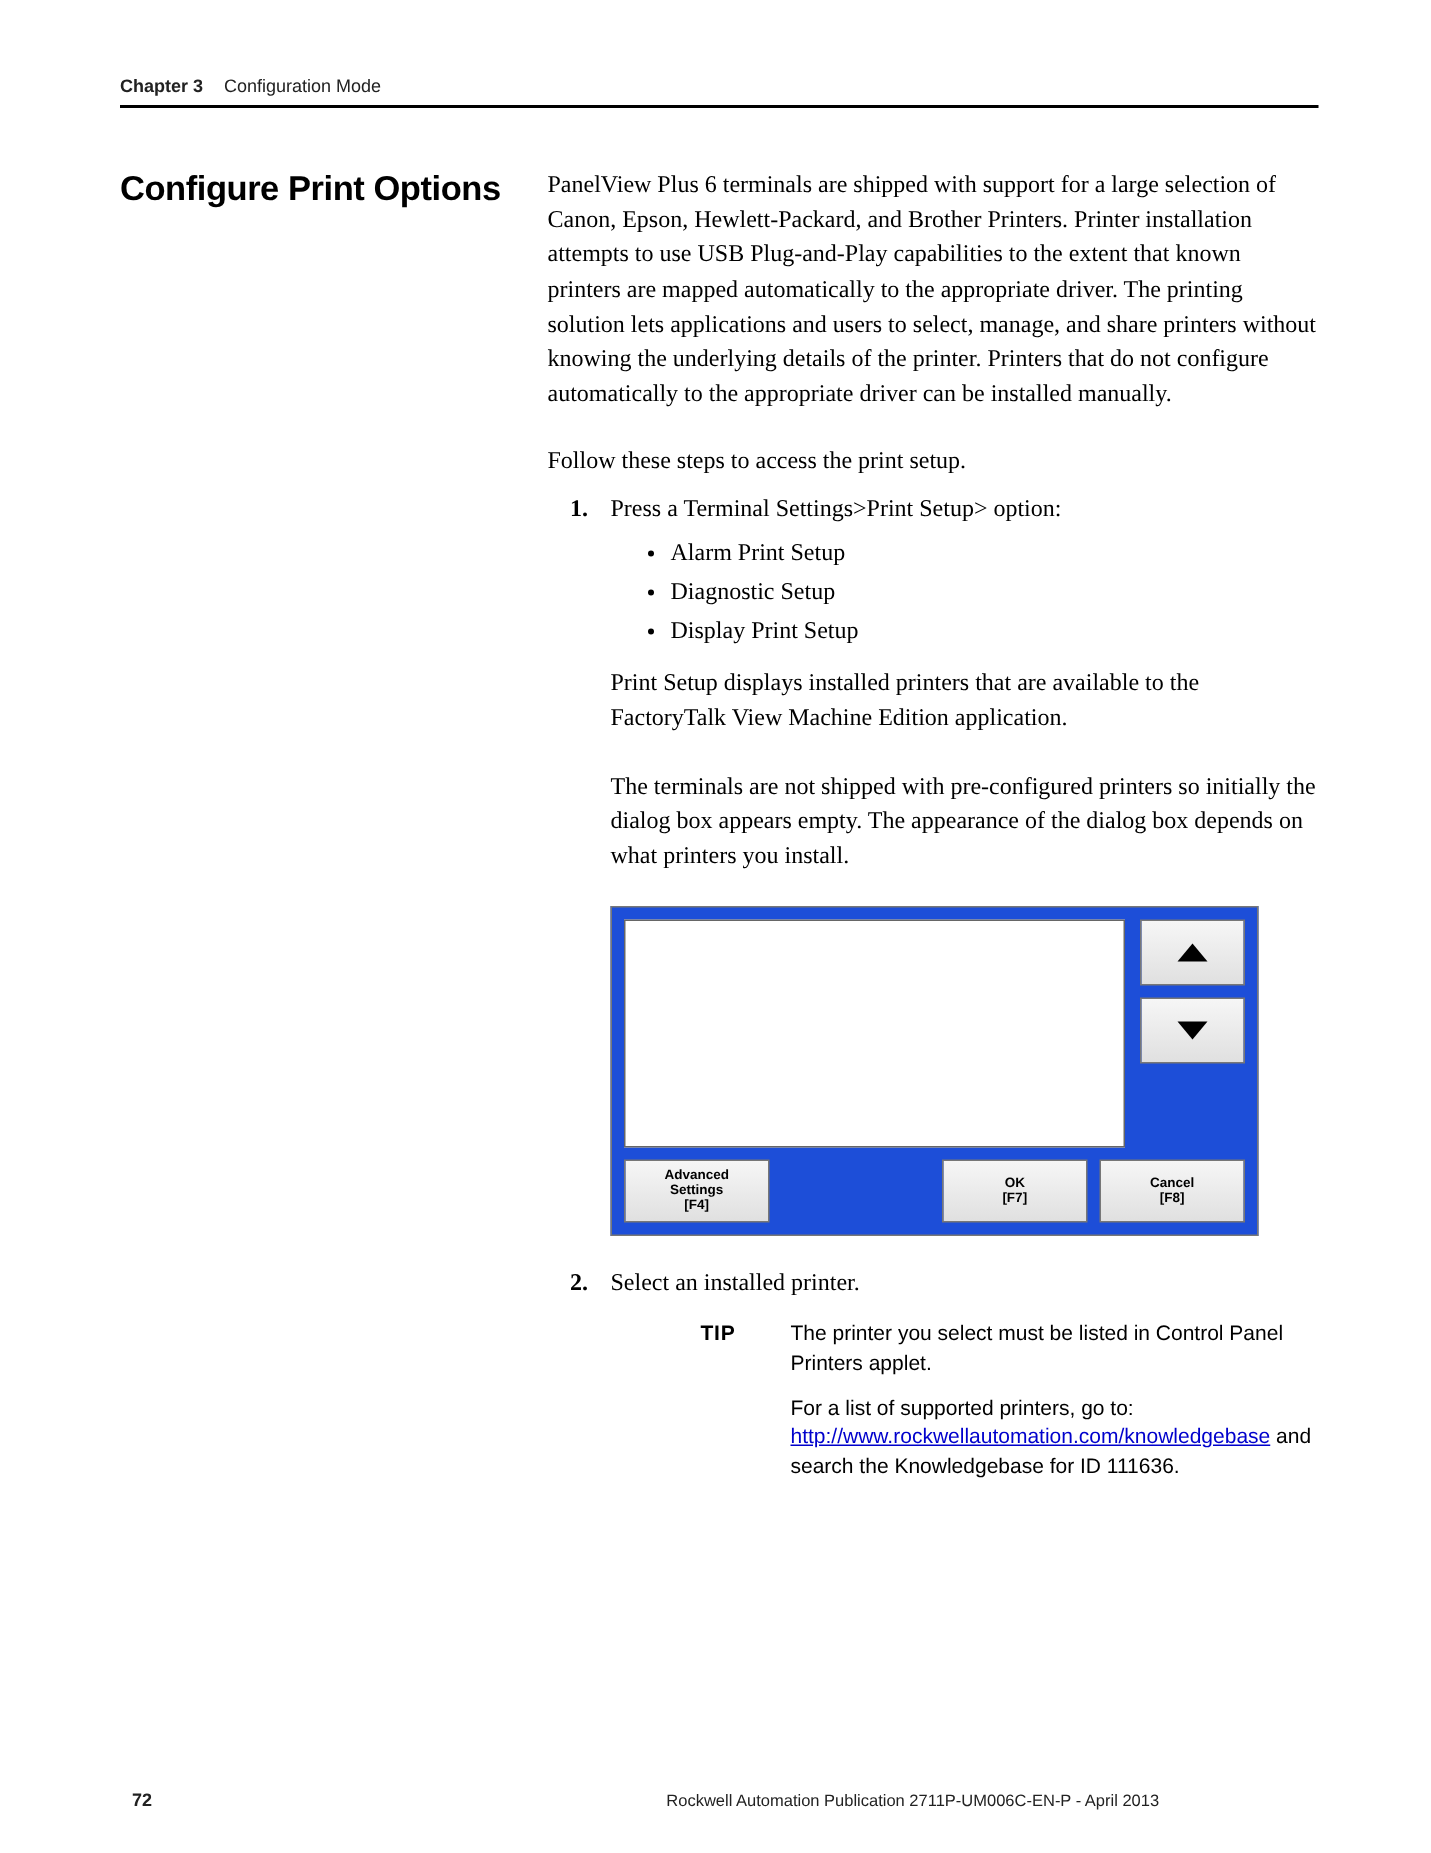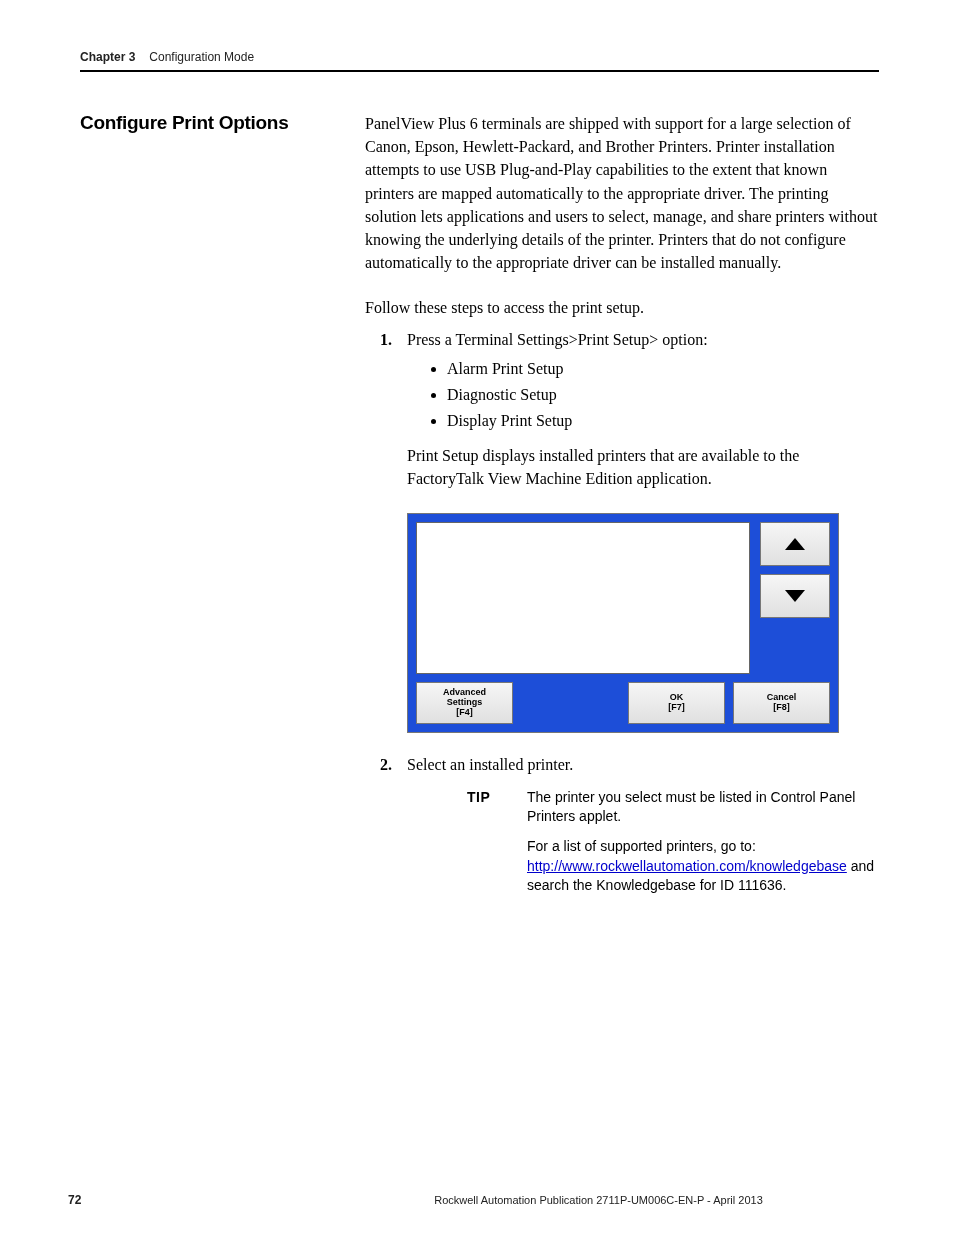"Configure Print Options" .side-head { font-size: 19px -> 23px }
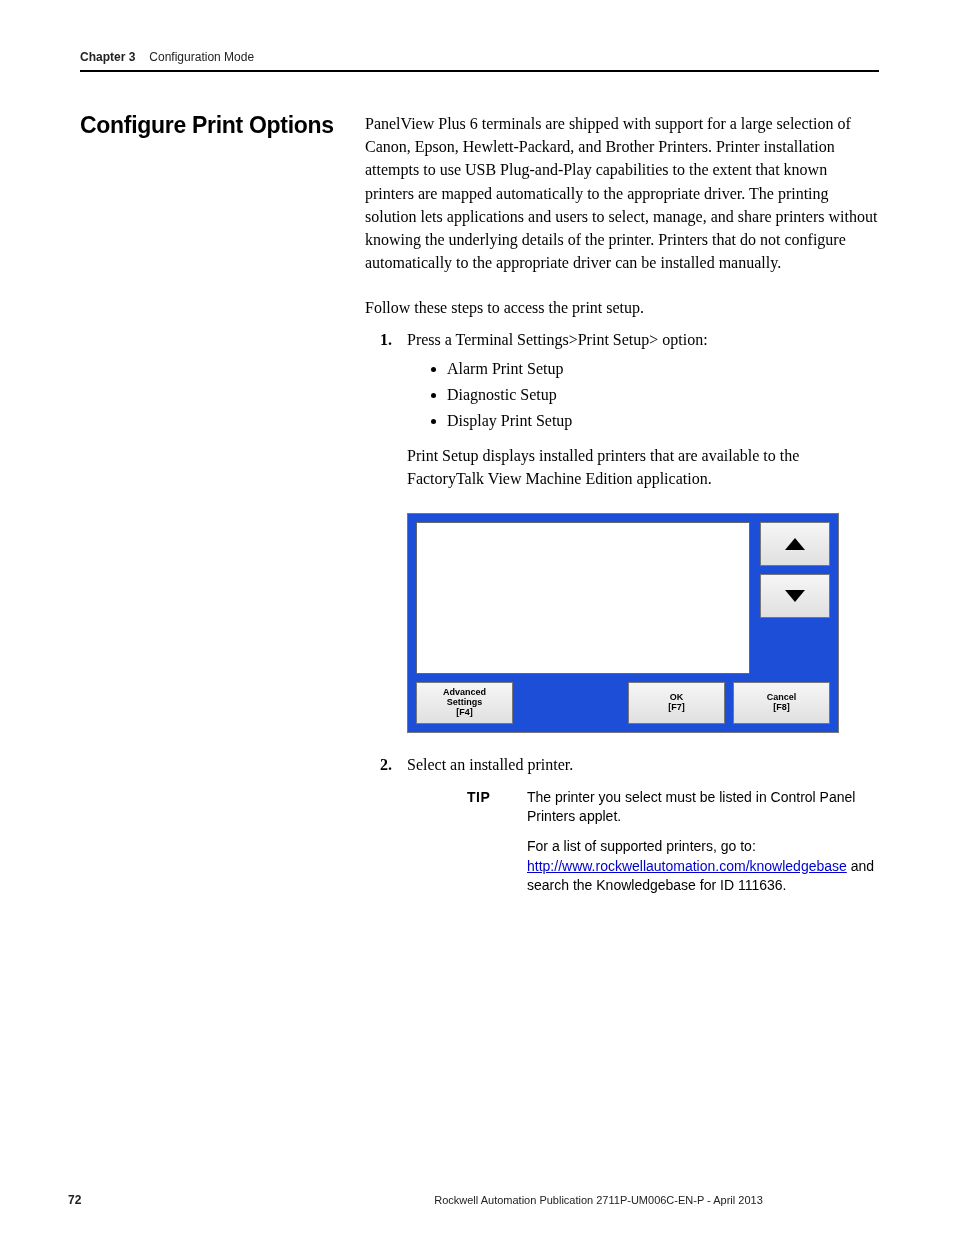"The terminals are not shipped" p { html: none -> <p>The terminals are not shipped with pre-configured printers so initially the dialog box appears empty. The appearance of the dialog box depends on what printers you install.</p> }
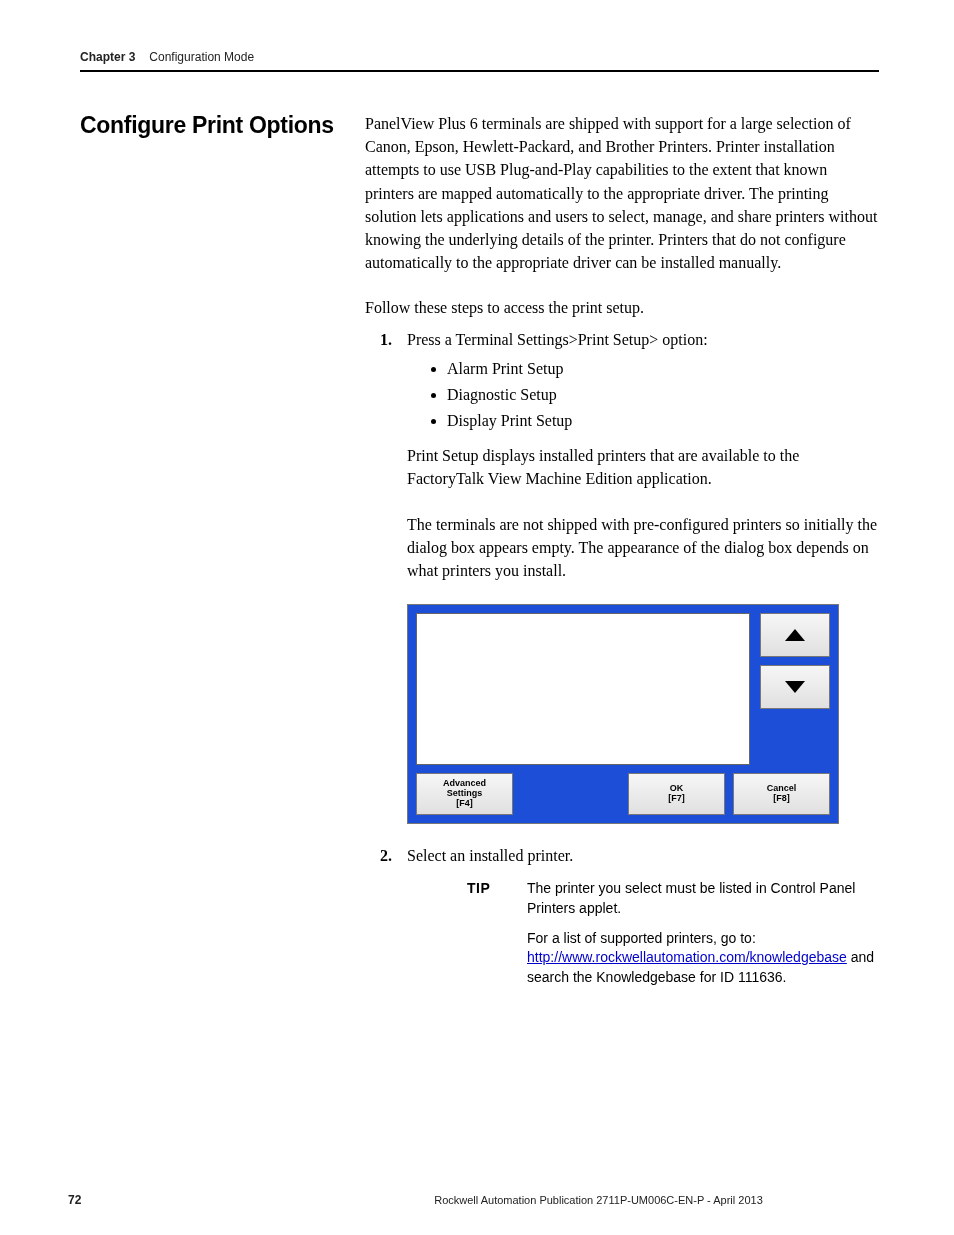"72" .footer { left: 68px -> 88px }
